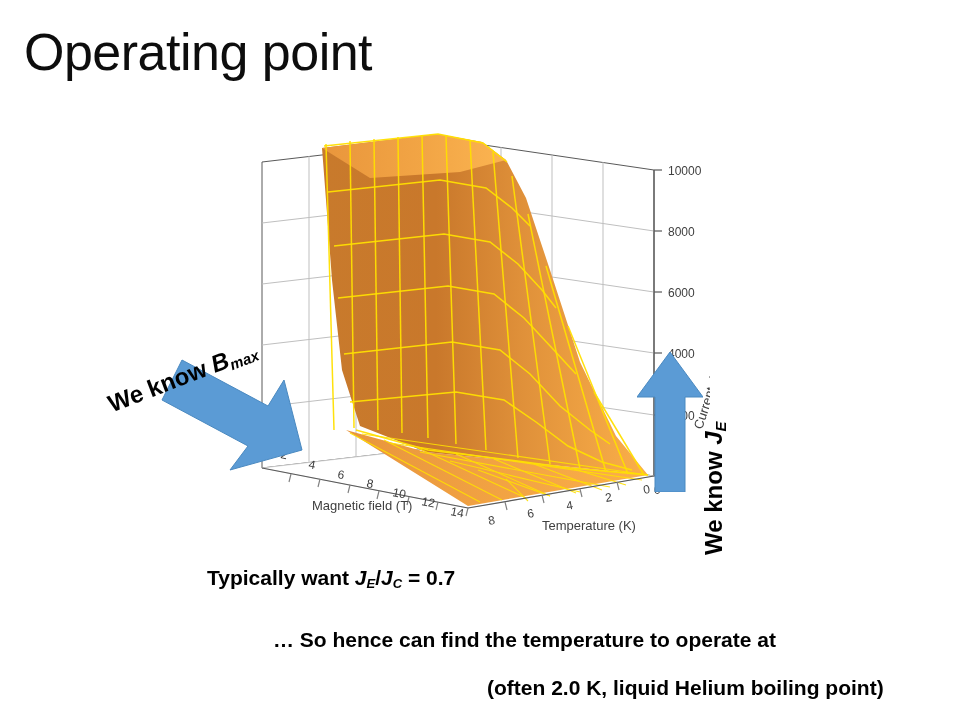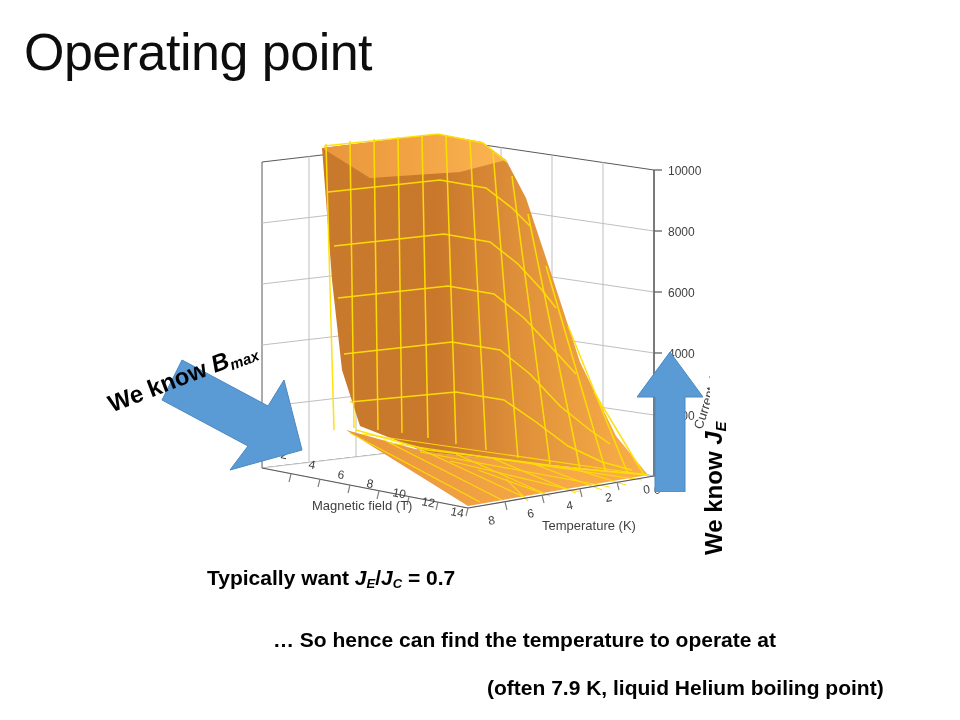"(often 7.9 K, liquid Helium" div.body-line { text: 7.9 -> 2.0 }
